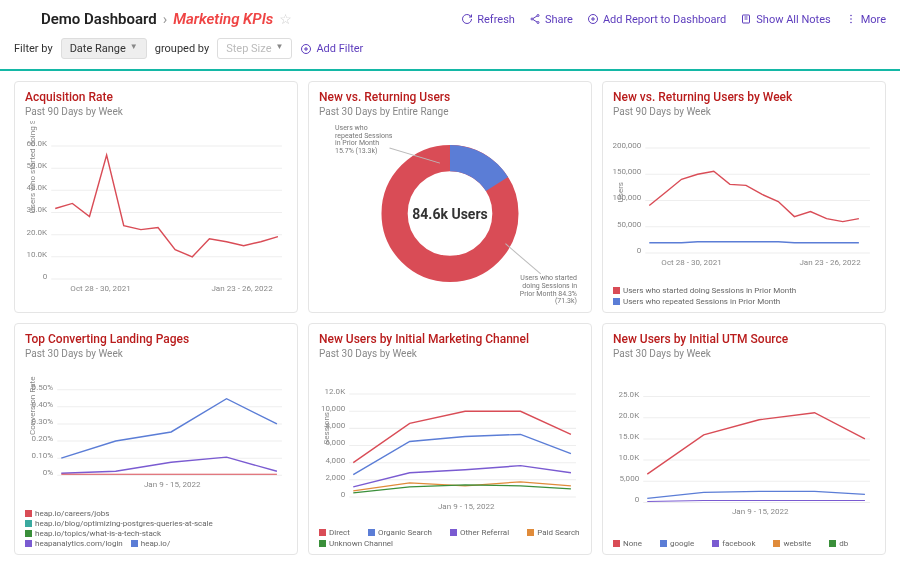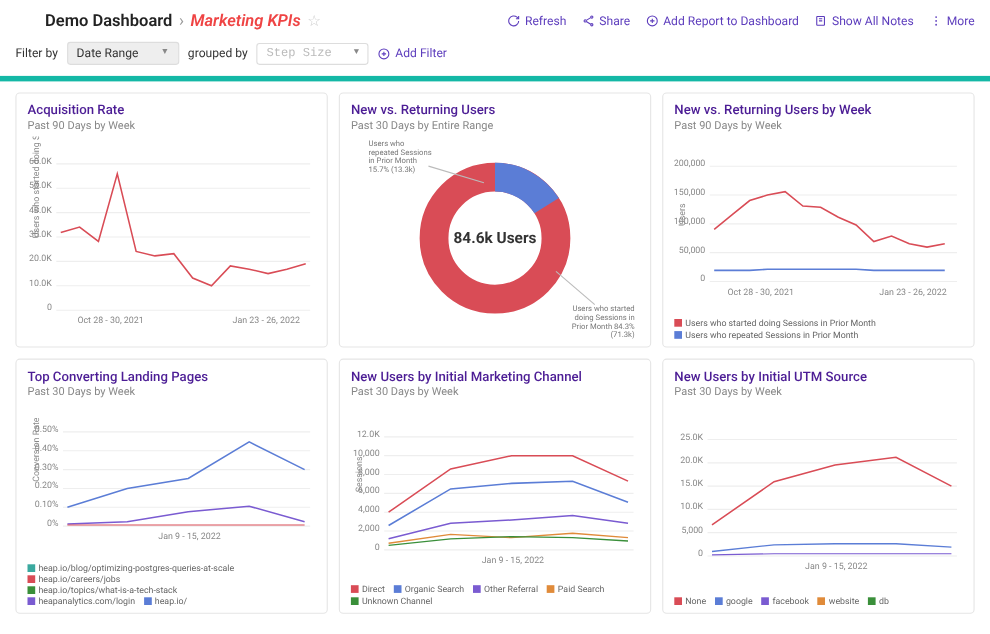"Filter by" .filters { border-bottom: 5px solid #14b8a6 -> 2px solid #14b8a6 }
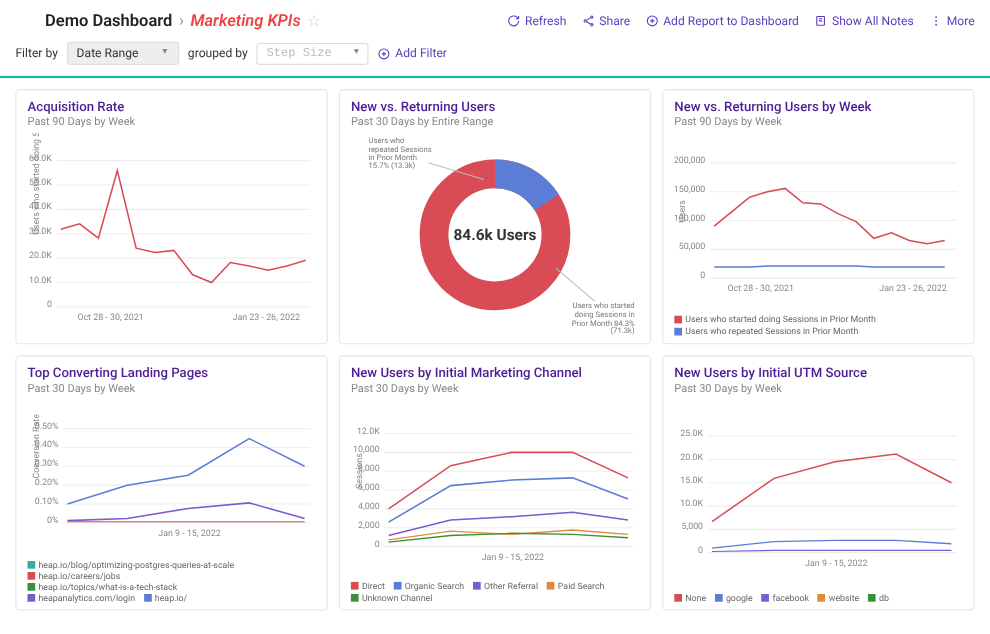"Date Range" .pill { gap: 20px -> 4px }
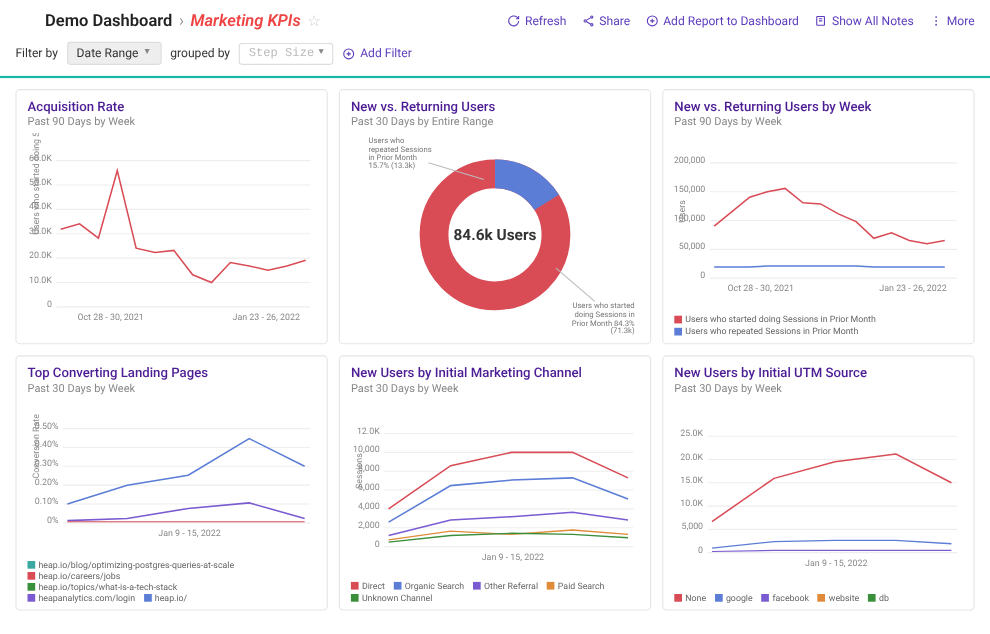"Step Size" .pill.ghost { font-family: Liberation Mono, monospace -> none }
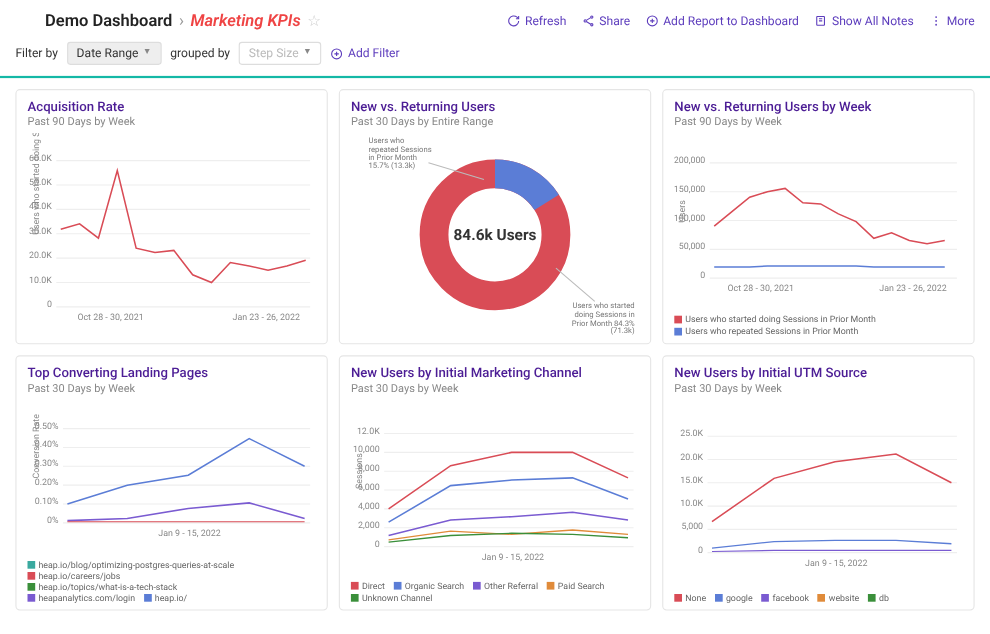"Acquisition Rate" .card-title { color: #4c1d95 -> #b91c1c }
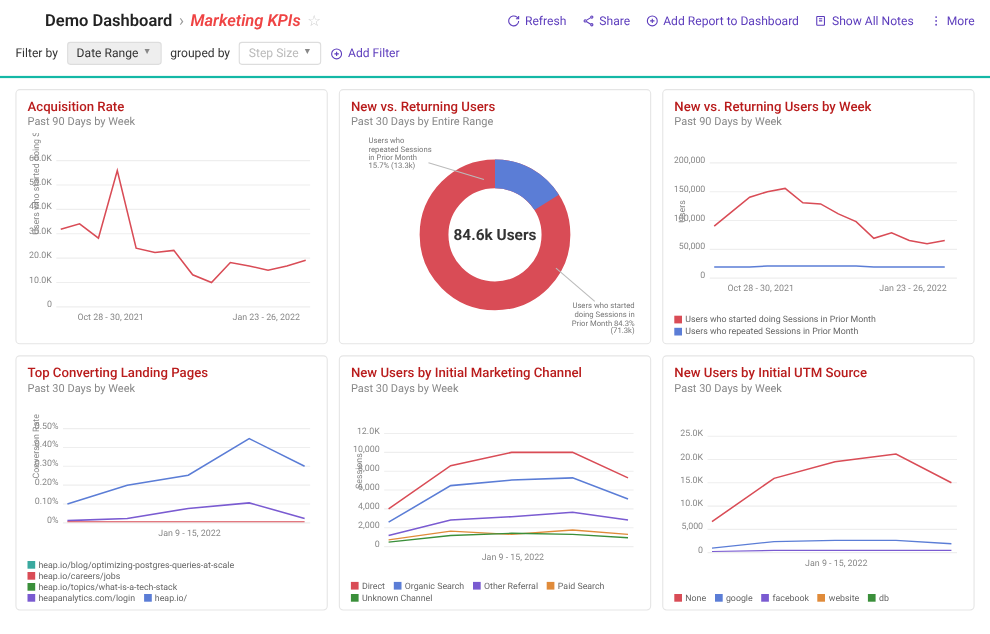"Users who started doing Sessions in Prior Month" .legend { gap: 2px 8px -> 2px 18px }
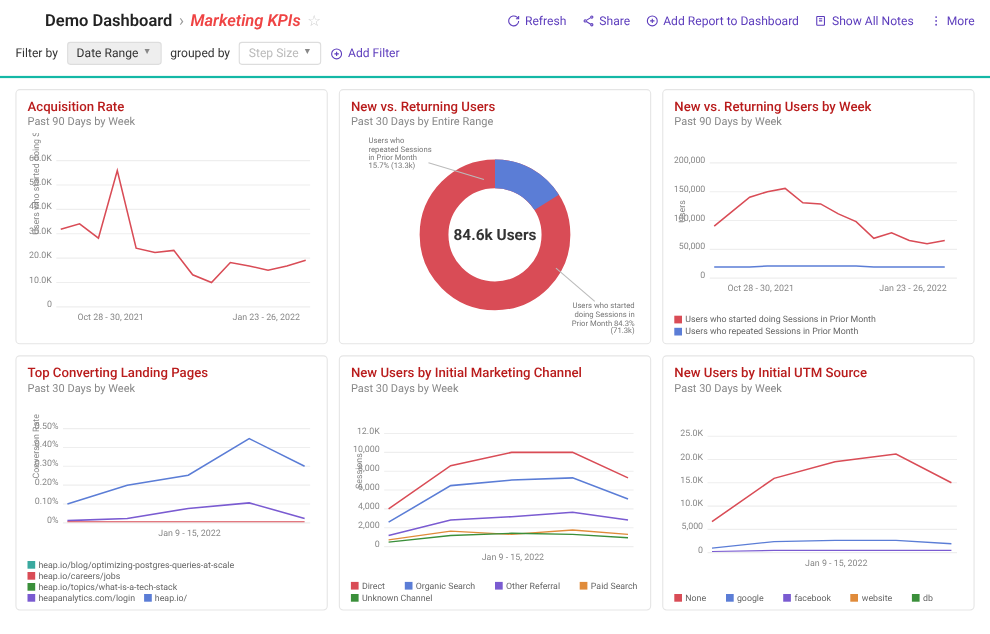"heap.io/blog/optimizing-postgres-queries" span { order: before "heap.io/careers/jobs" -> after "heap.io/careers/jobs" }
